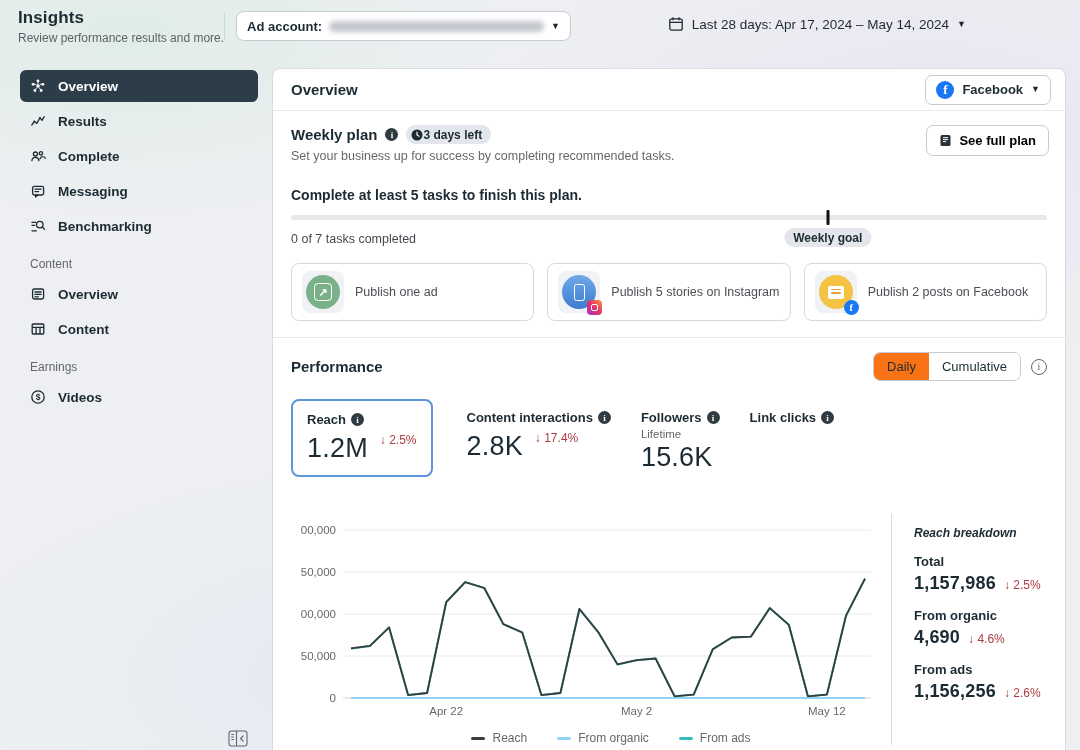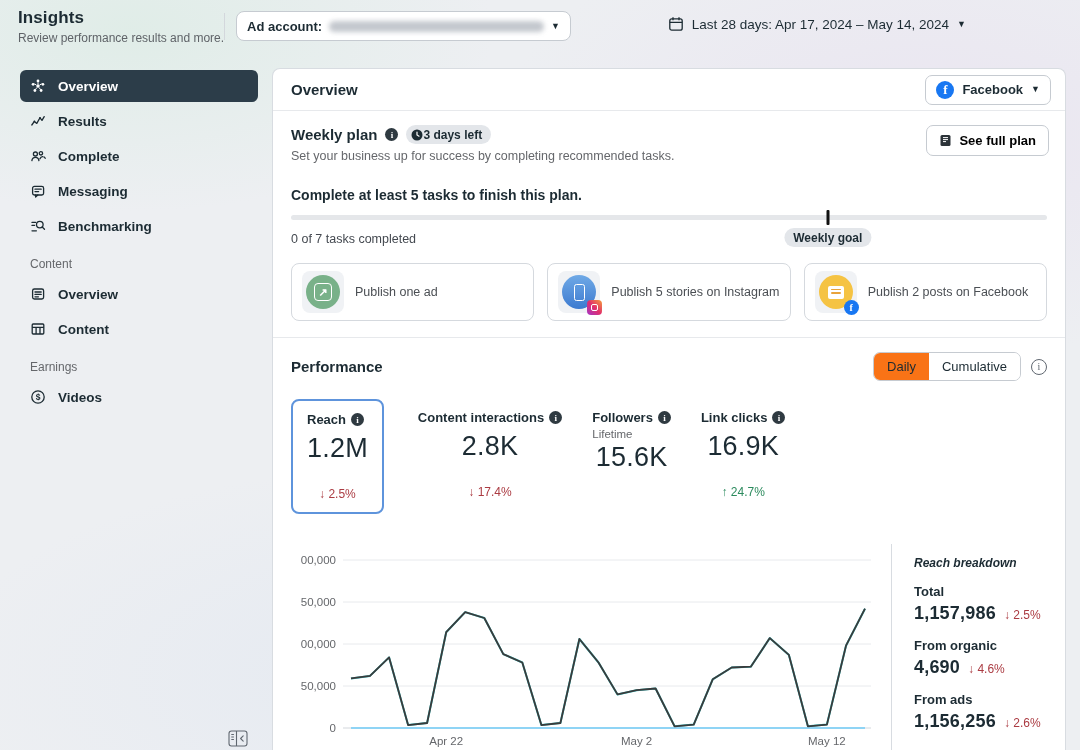"1.2M" .m-valrow { align-items: center -> flex-start; flex-direction: column -> none; gap: 23px -> 12px }
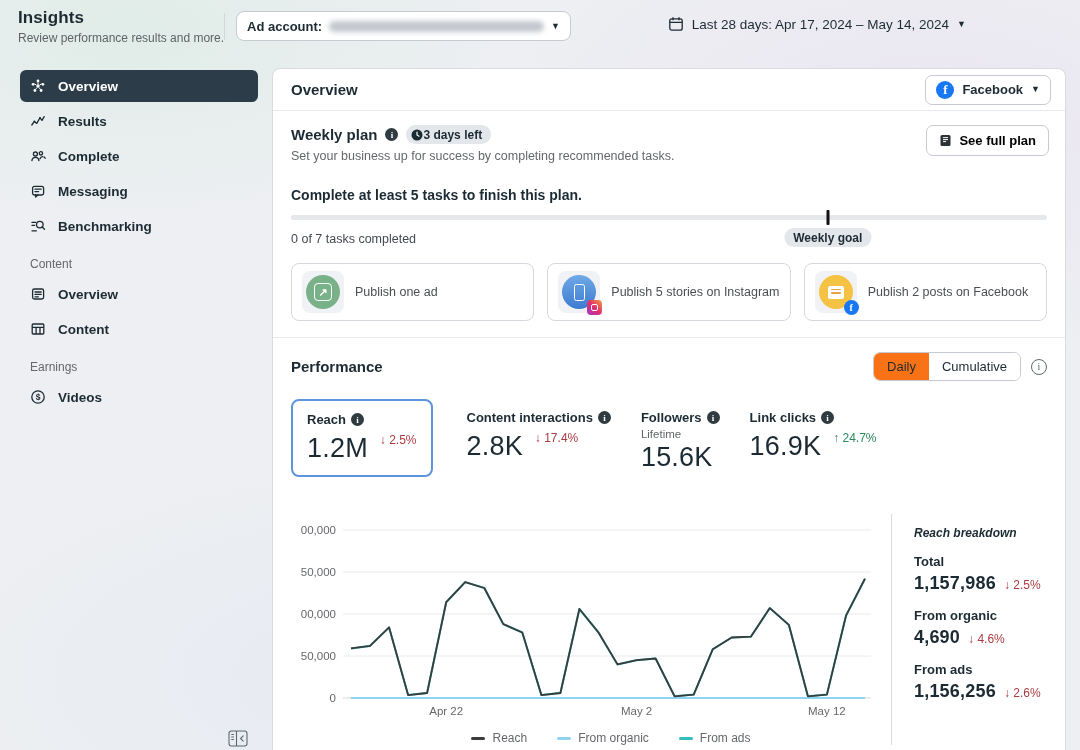"16.9K" div.m-valrow { html: <div> <span>16.9K</span> <span>↑ 24.7%</span> </div> -> none }
